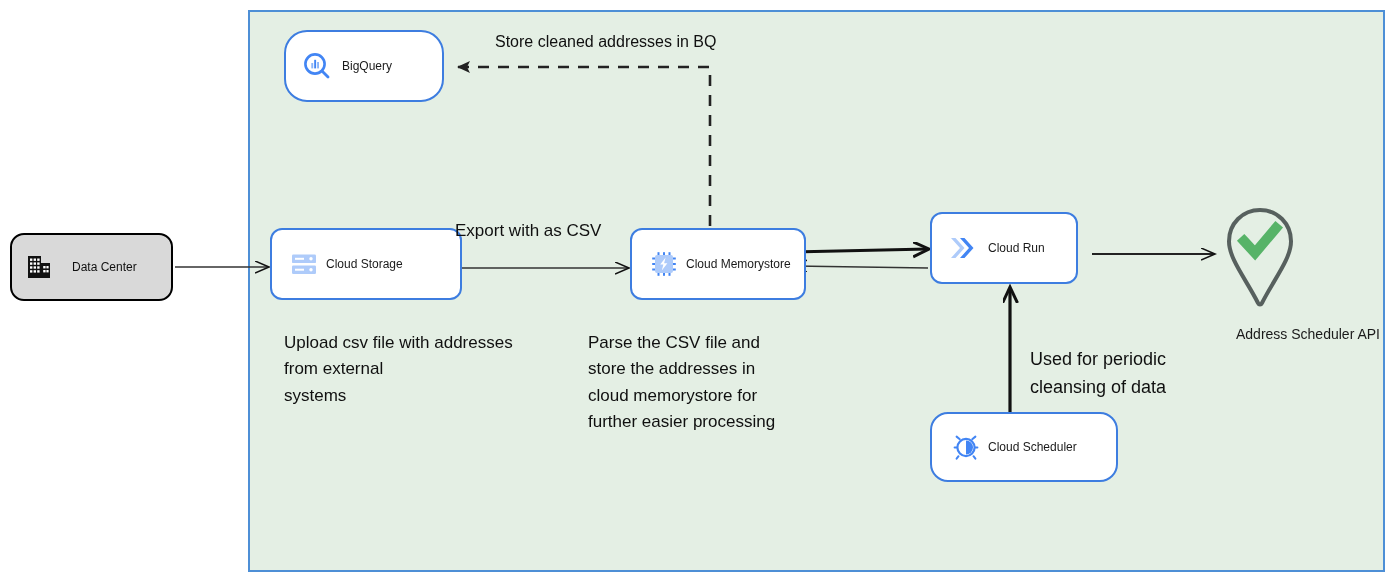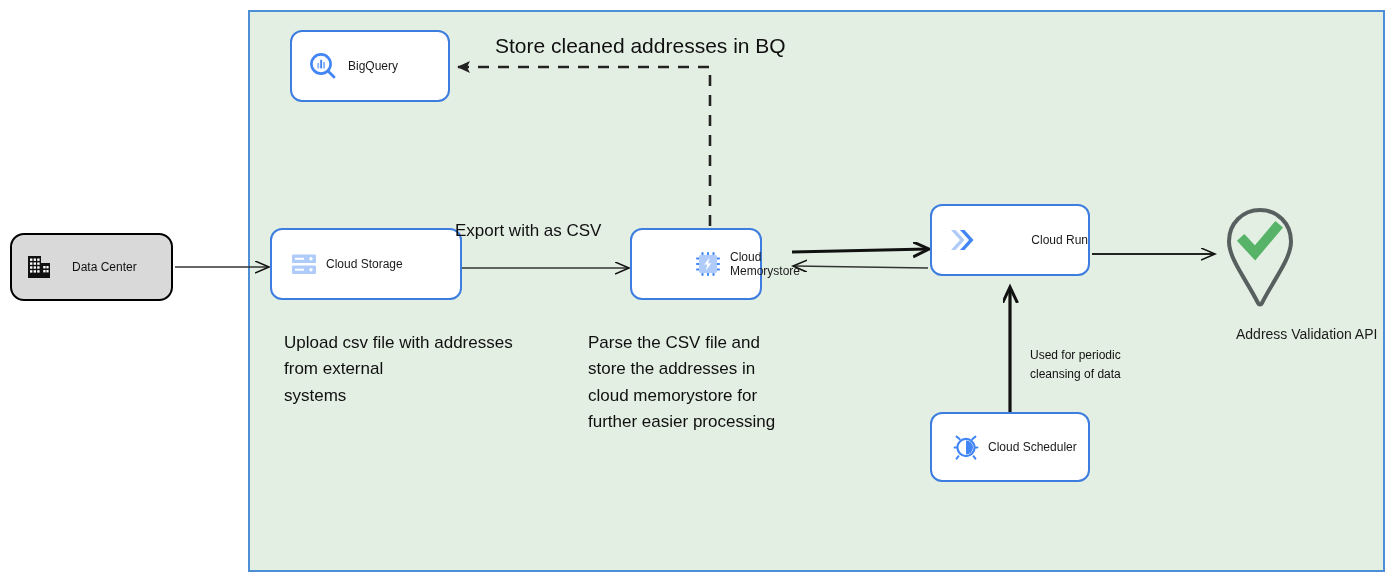"Store cleaned addresses in BQ" #note-bq { font-size: 21px -> 16px }
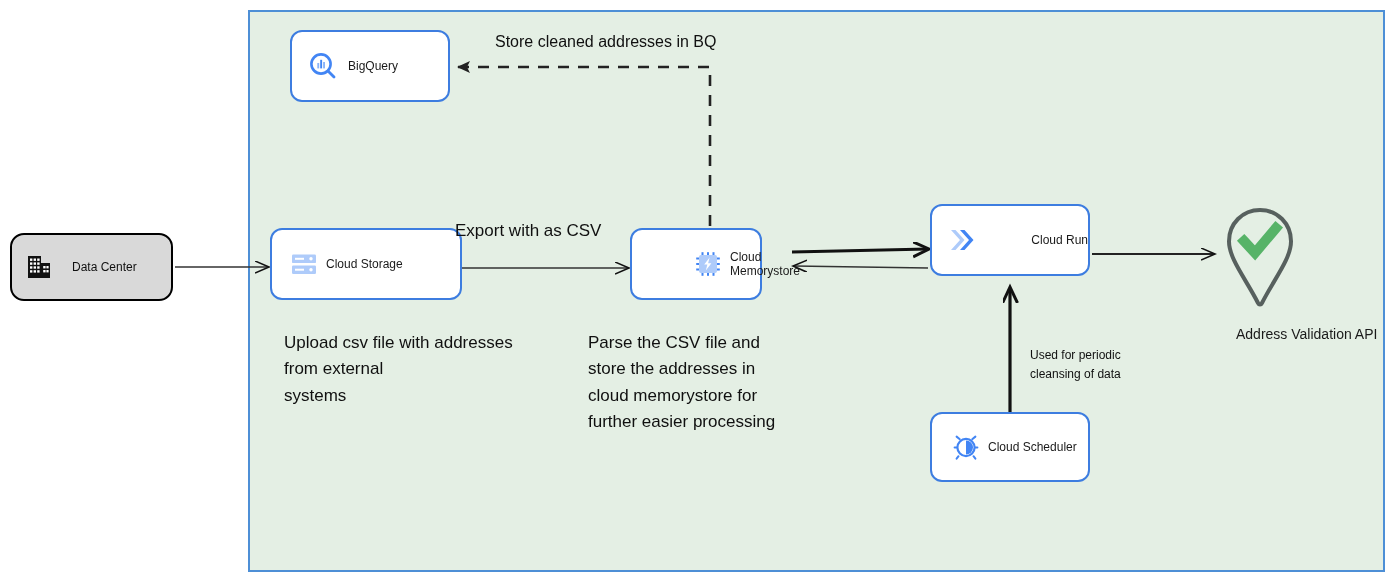"BigQuery" #node-bigquery { border-radius: none -> 23px; left: 290px -> 284px }
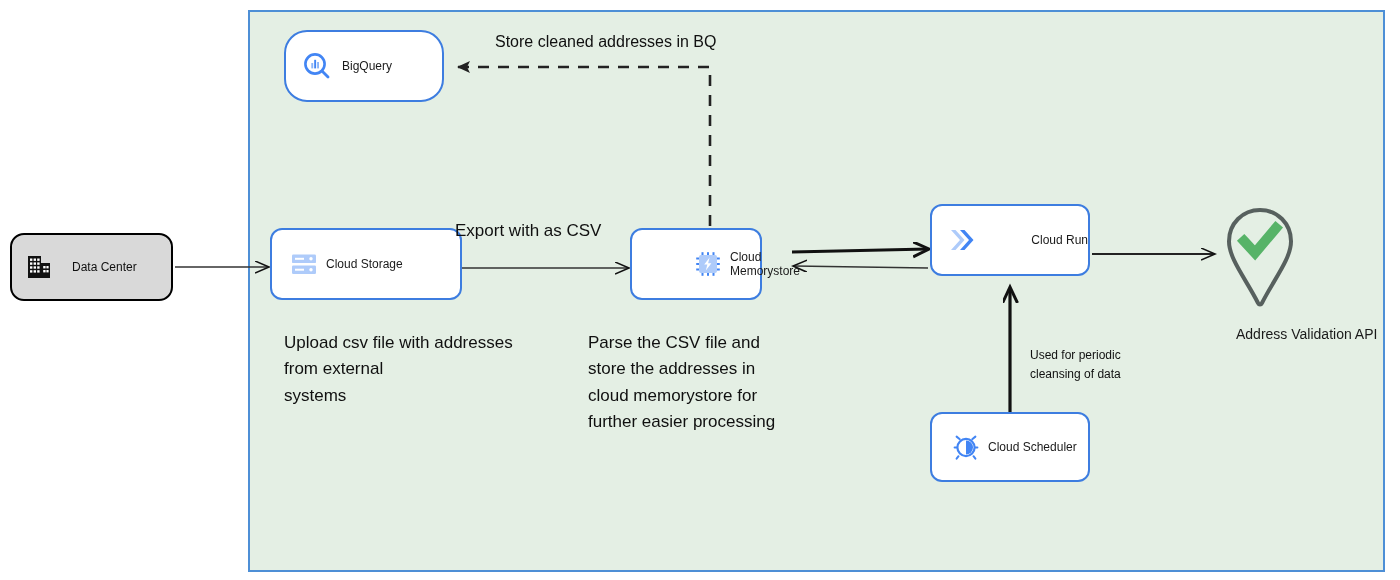"Cloud Run" #node-cloudrun { text-align: right -> none; top: 204px -> 212px; width: 160px -> 148px }
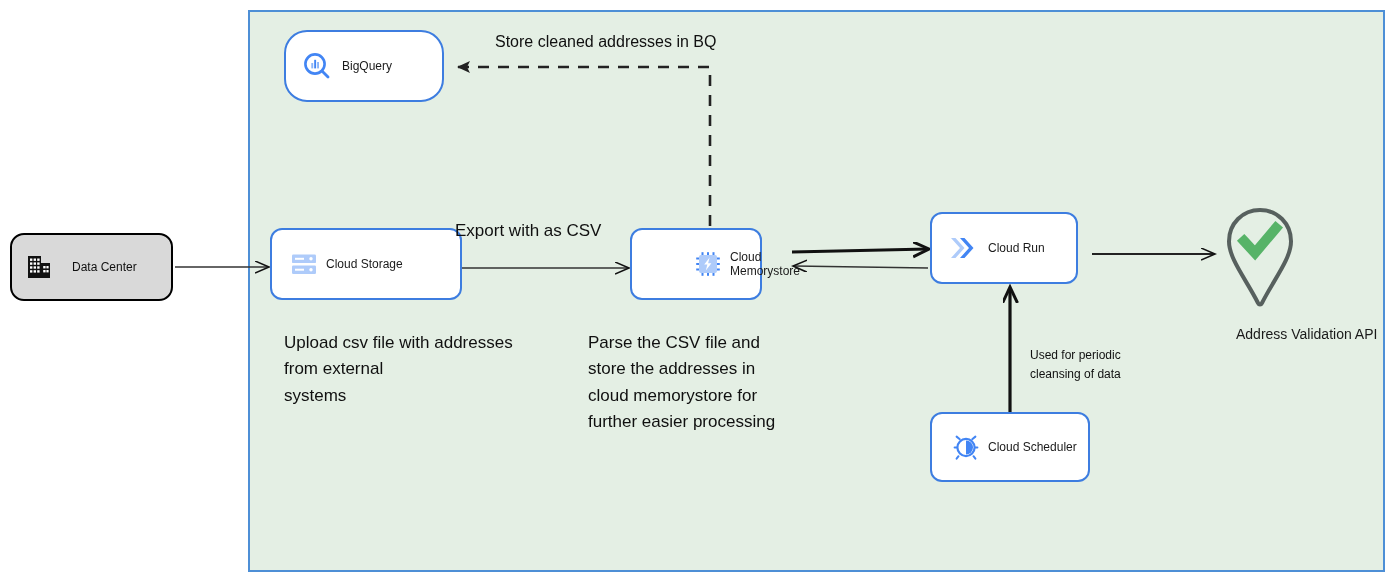"Cloud Memorystore" #node-memorystore { padding-left: 44px -> none; width: 132px -> 176px }
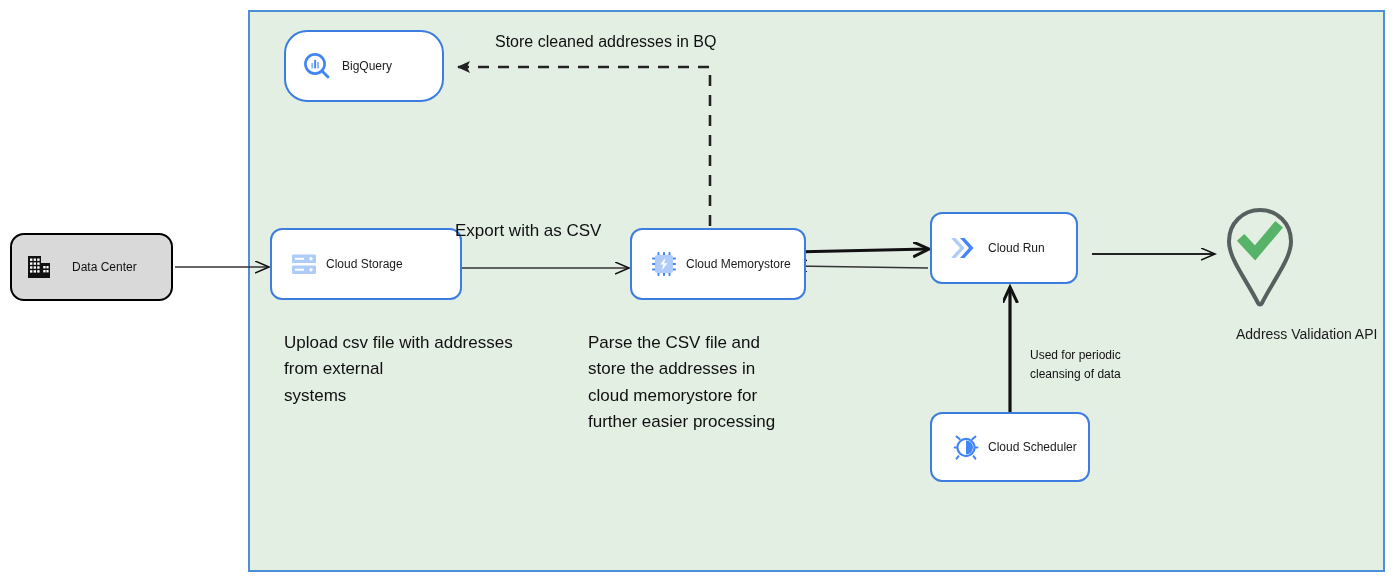"Address Validation API" div { text: Validation -> Scheduler }
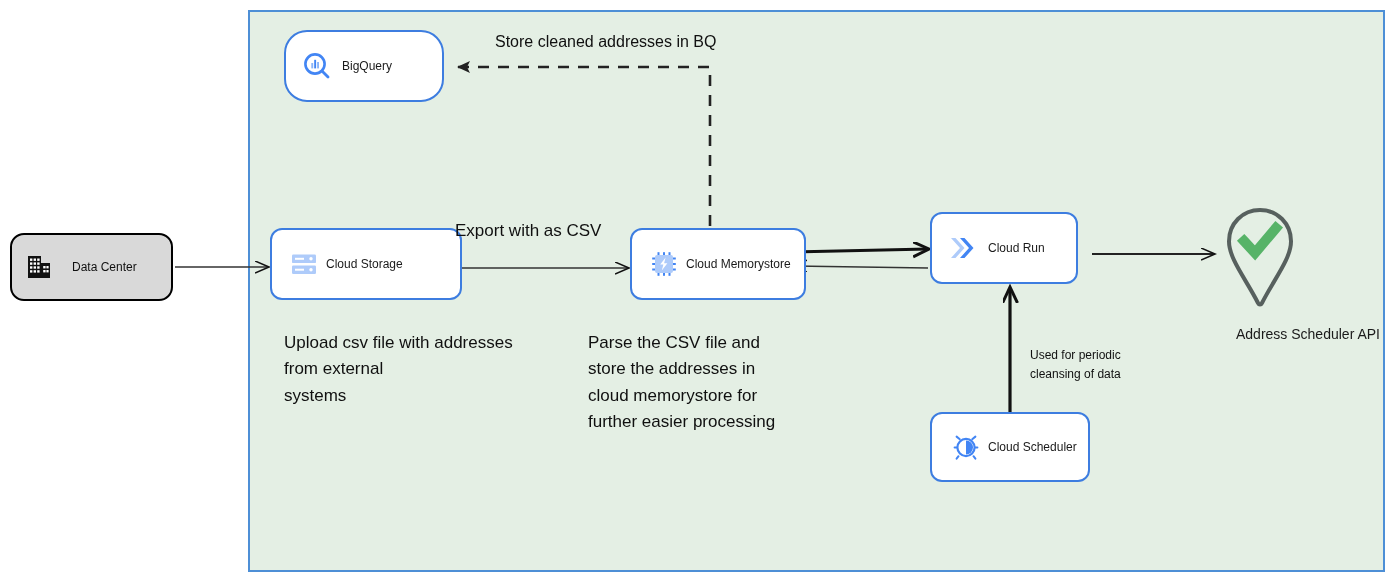"Used for periodic" #note-sched { font-size: 12px -> 18px }
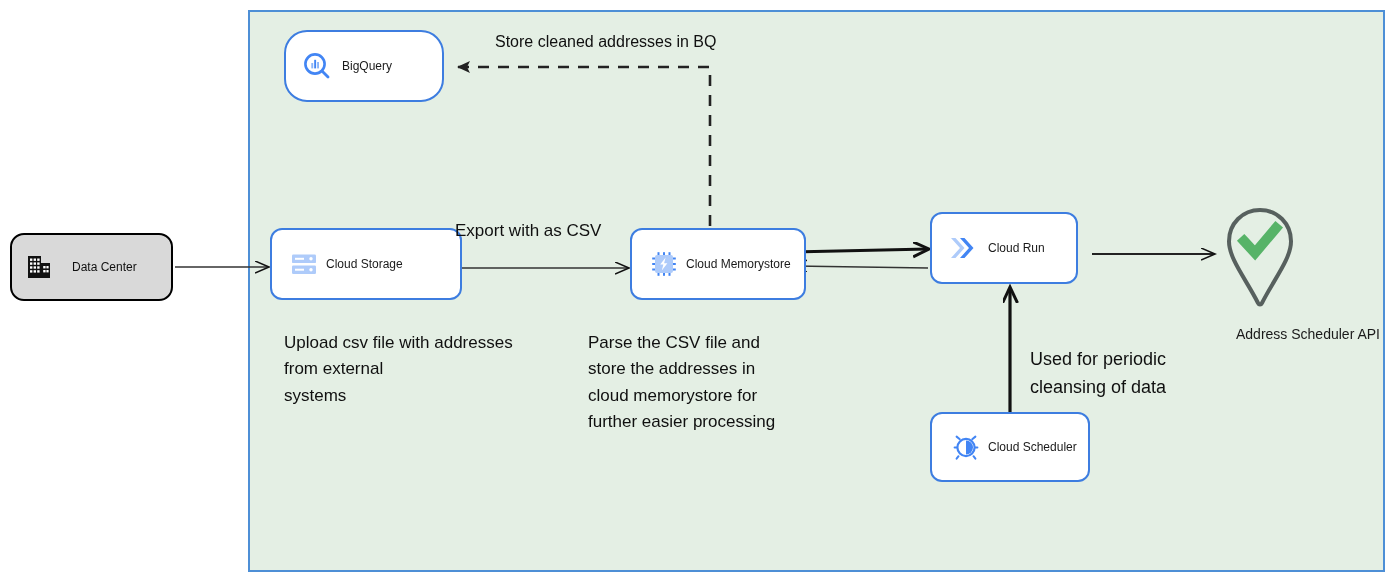"Cloud Scheduler" #node-scheduler { border-radius: none -> 18px; width: 160px -> 188px }
